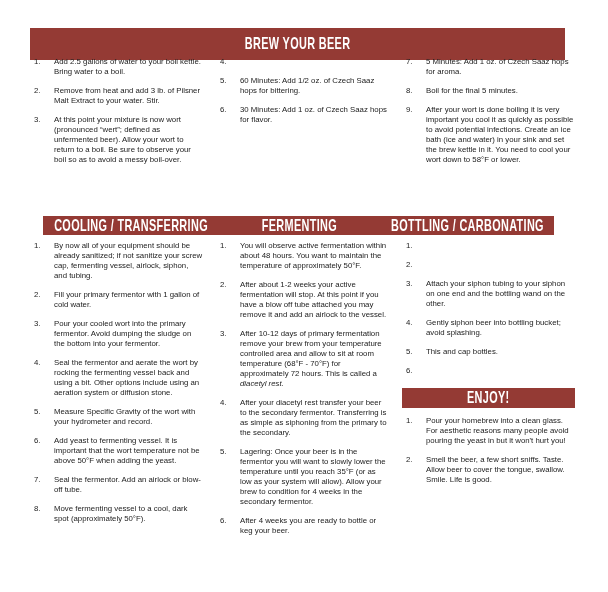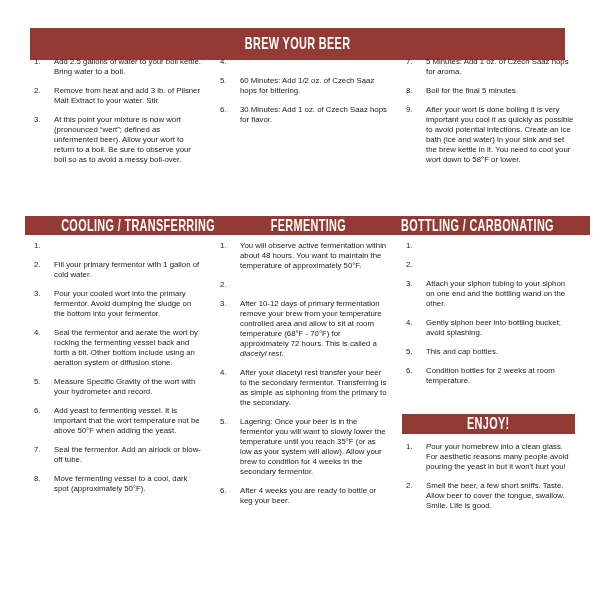"COOLING / TRANSFERRING" .banner-mid { left: 25px -> 43px; width: 565px -> 511px }
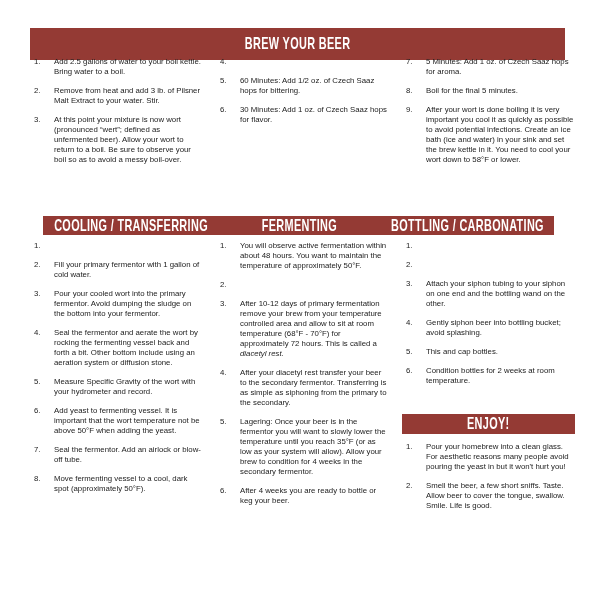"By now all of your" span.txt { html: none -> <span><span>By now all of your equipment should be already sanitized; if not sanitize your screw cap, fermenting vessel, airlock, siphon, and tubing.</span><em></em><span></span></span> }
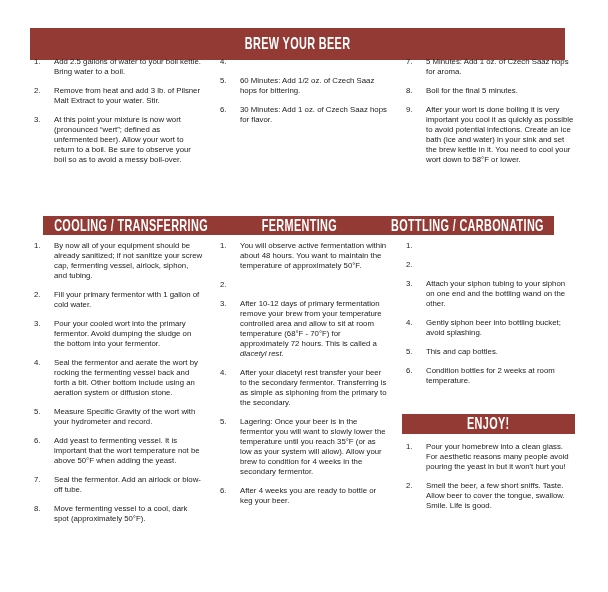"After about 1-2 weeks your" span.txt { html: none -> <span><span>After about 1-2 weeks your active fermentation will stop. At this point if you have a blow off tube attached you may remove it and add an airlock to the vessel.</span><em></em><span></span></span> }
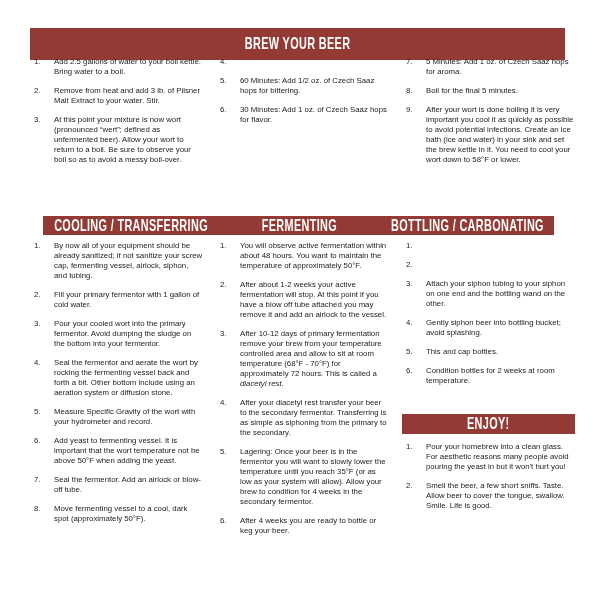"Seal the fermentor and aerate" span { text: forth a bit.  Other bottom -> using a bit.  Other options }
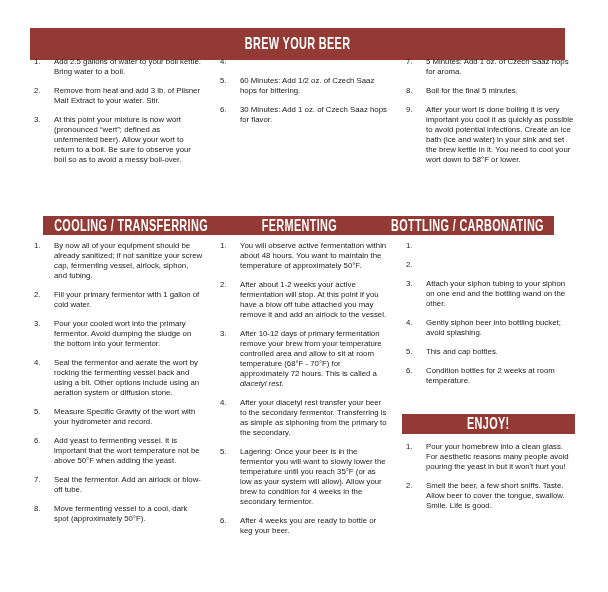"Condition bottles for 2 weeks" span.txt { html: <span><span>Condition bottles for 2 weeks at room temperature.</span><em></em><span></span></span> -> none }
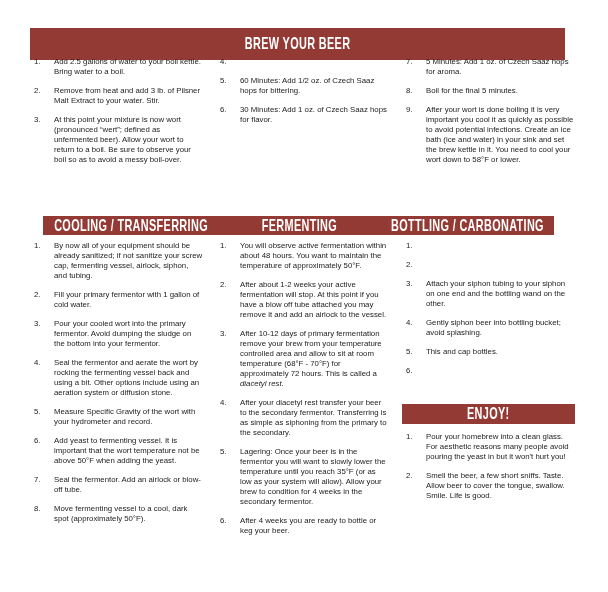"ENJOY!" .banner-enjoy { margin-top: 28px -> 12px }
